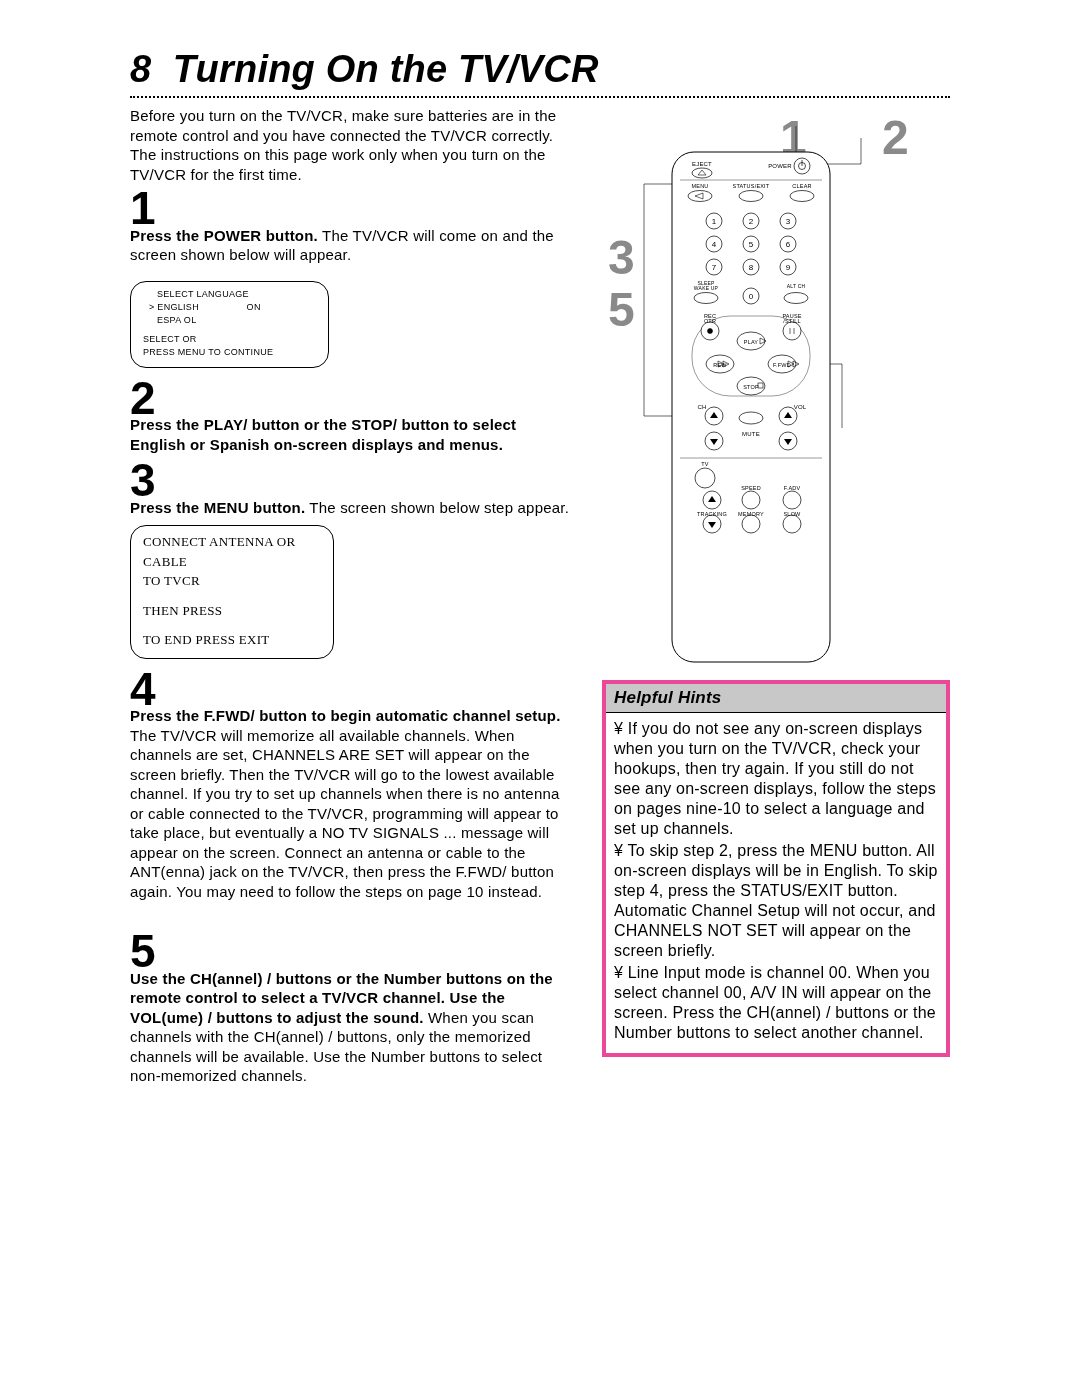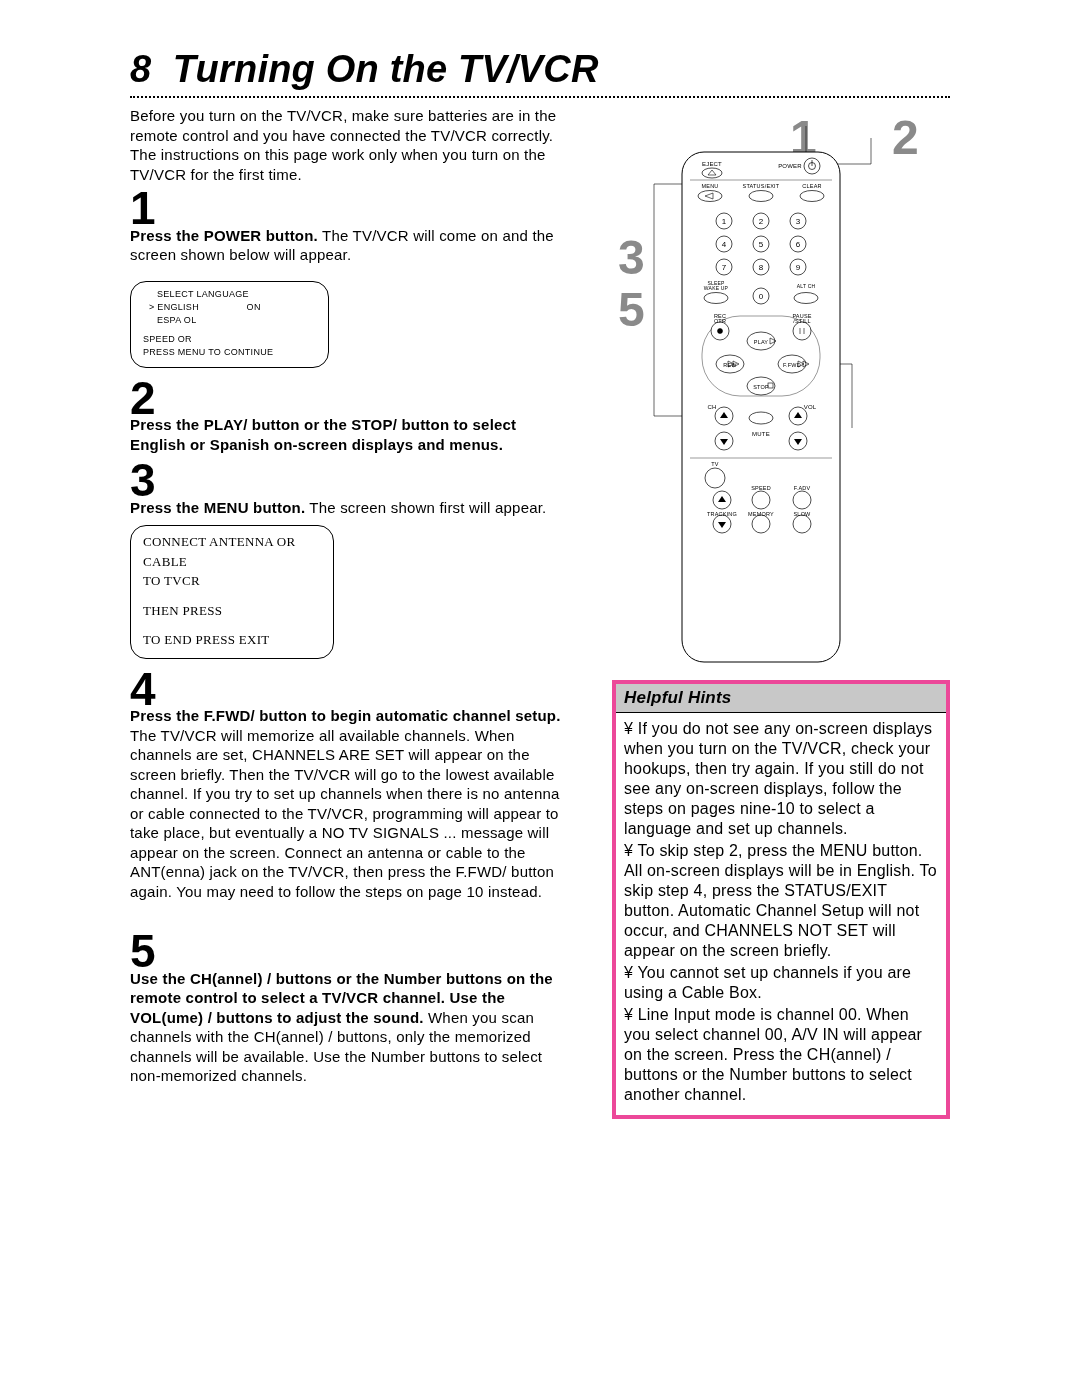"Before you turn on the" .columns { gap: 42px -> 32px }
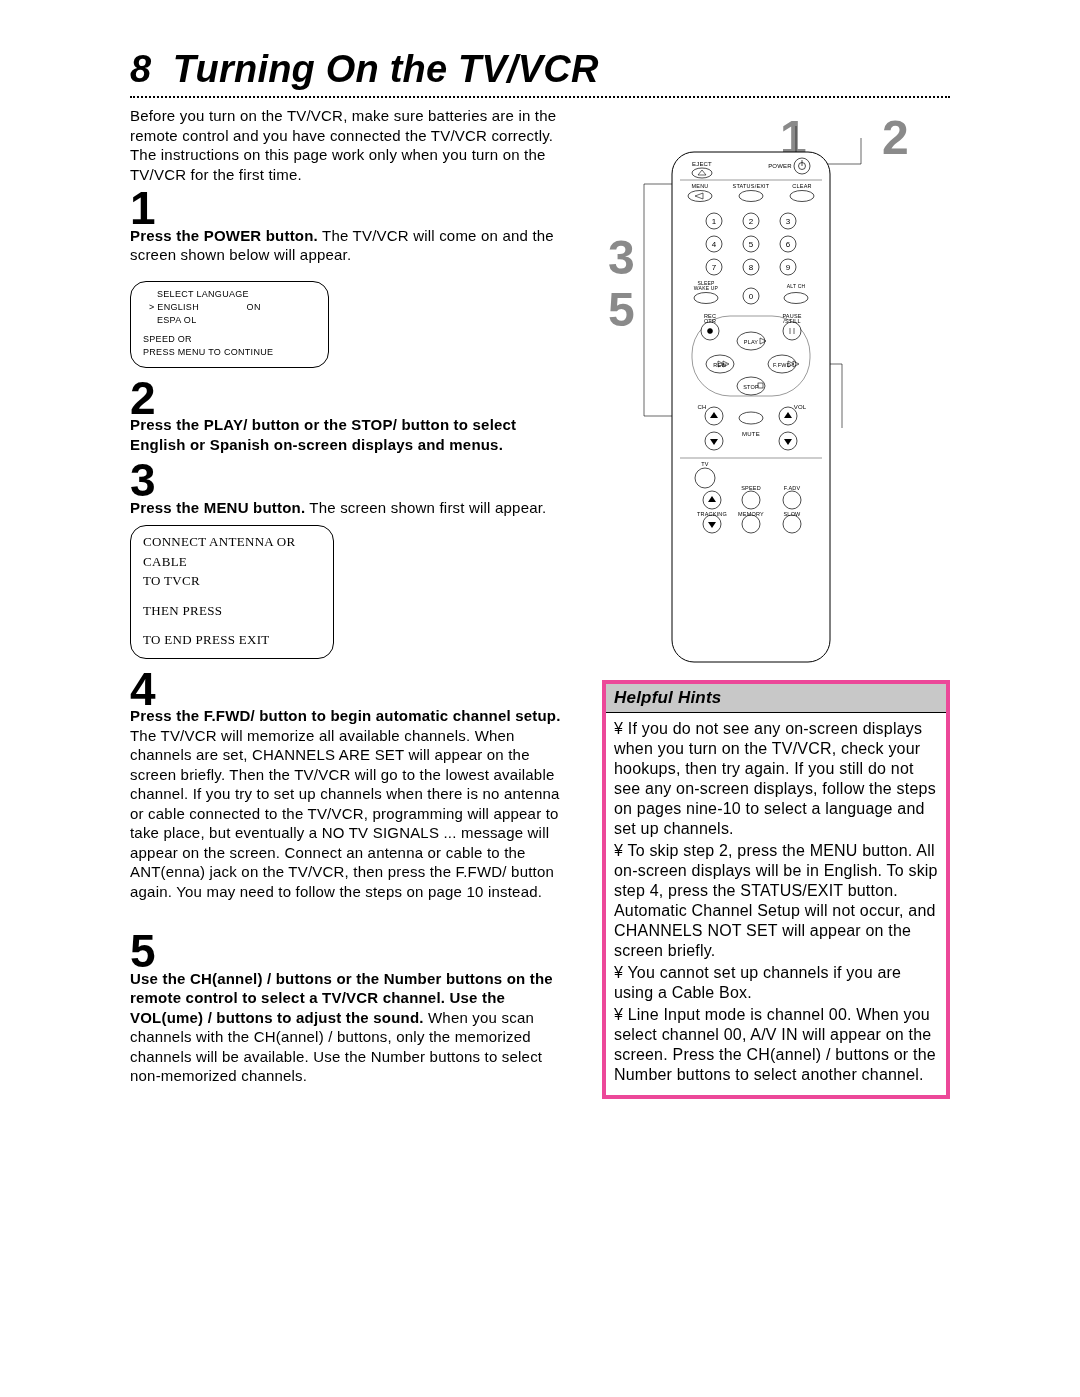"SPEED OR" div.spaced { text: SPEED -> SELECT }
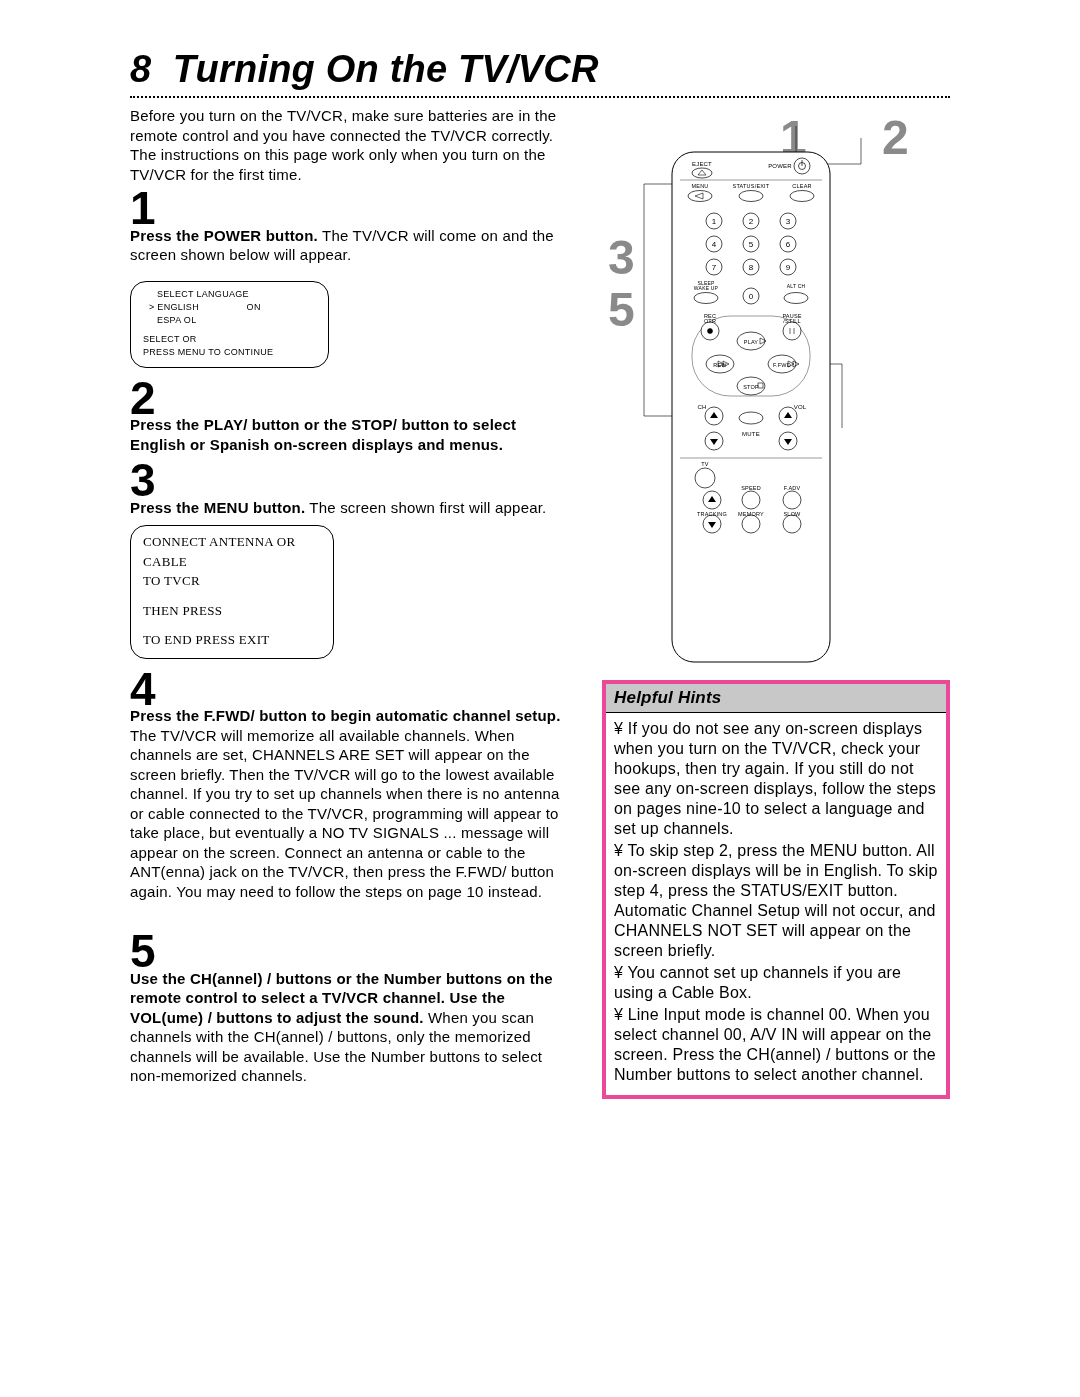"The screen shown first will" span { text: first will -> below step }
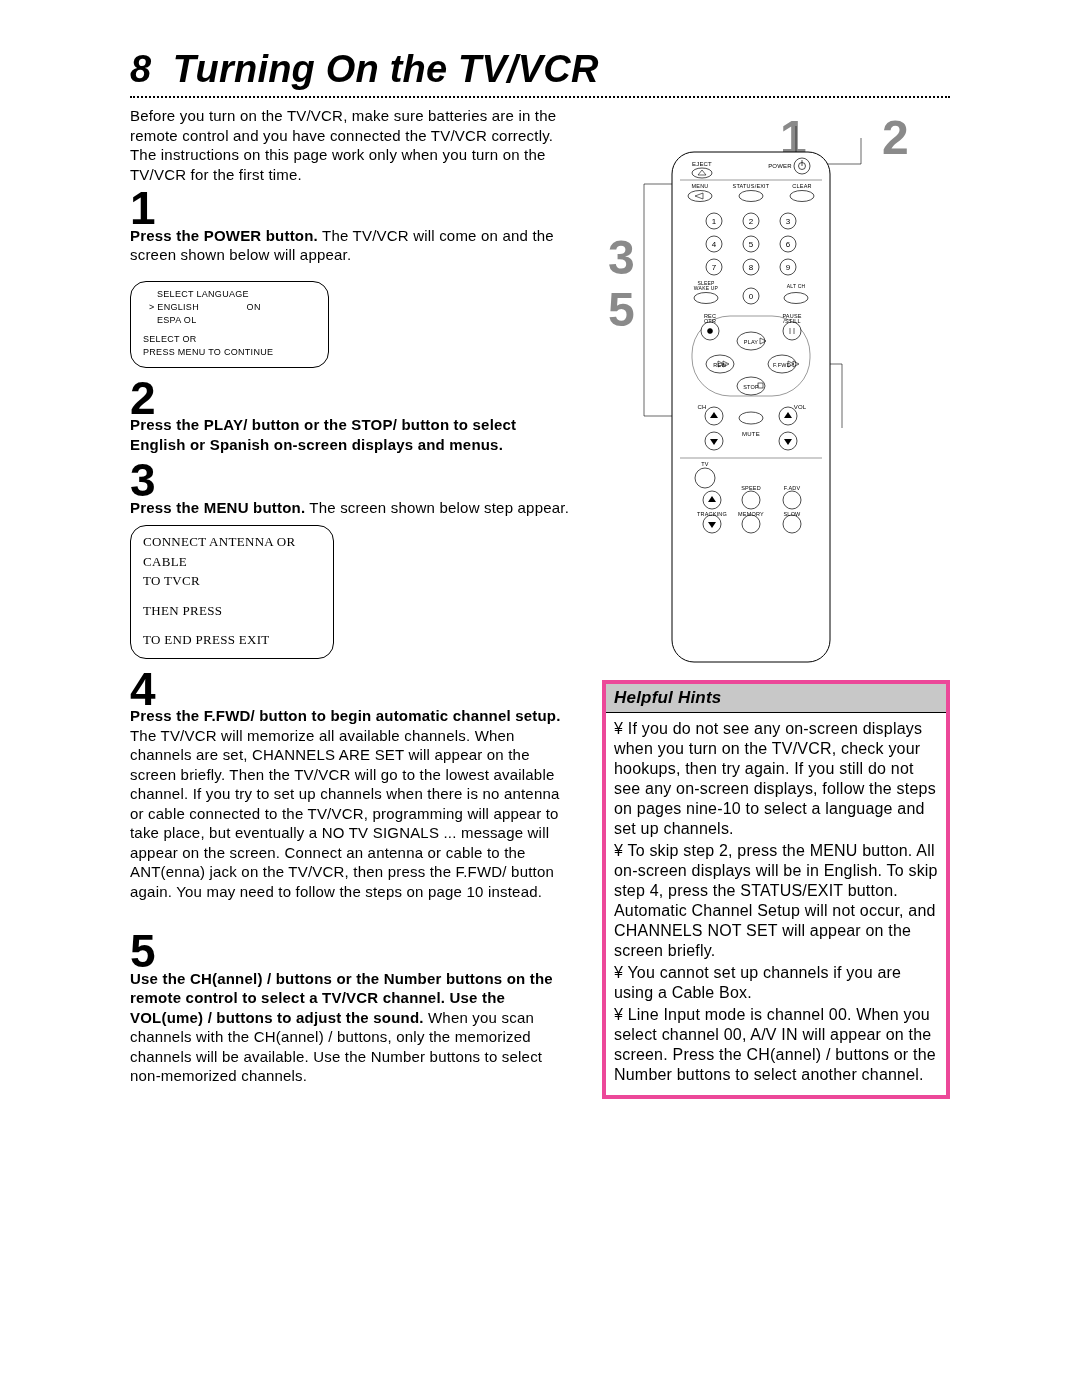"¥ You cannot set up" div.item { html: <div>¥ You cannot set up channels if you are using a Cable Box.</div> -> none }
